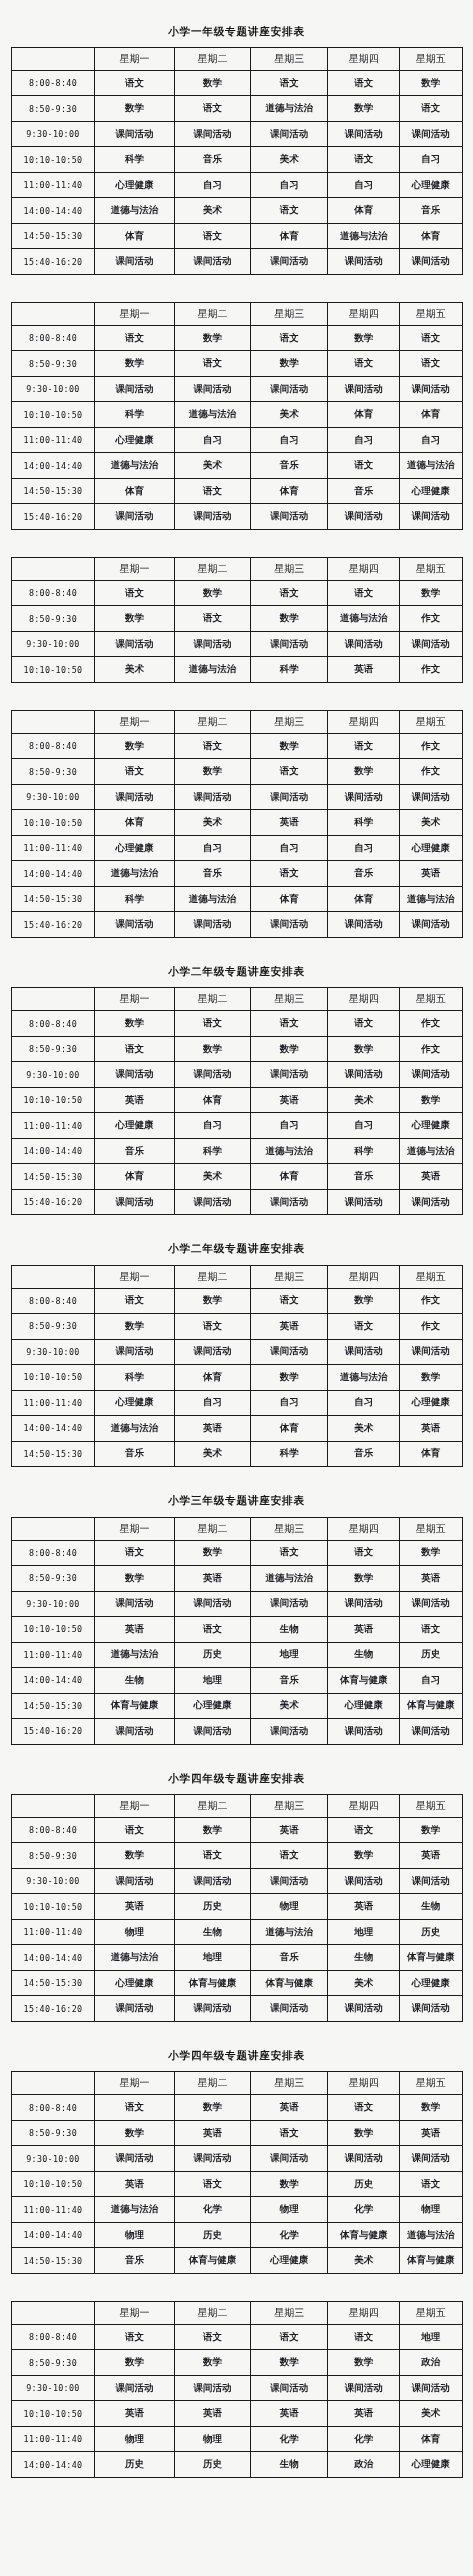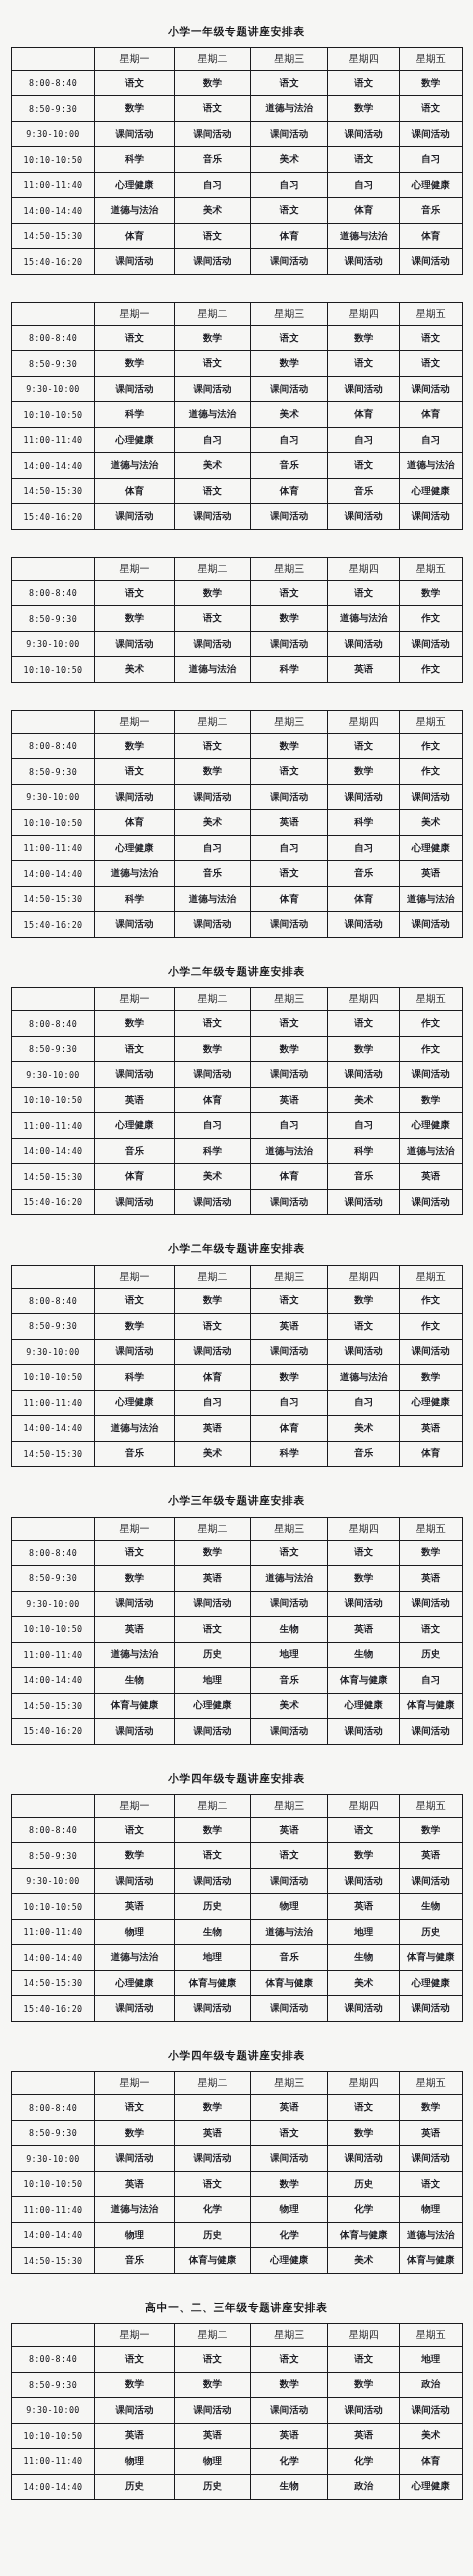"高中一、二、三年级专题讲座安排表" h2.tbl-title { html: <h2>高中一、二、三年级专题讲座安排表</h2> -> none }
